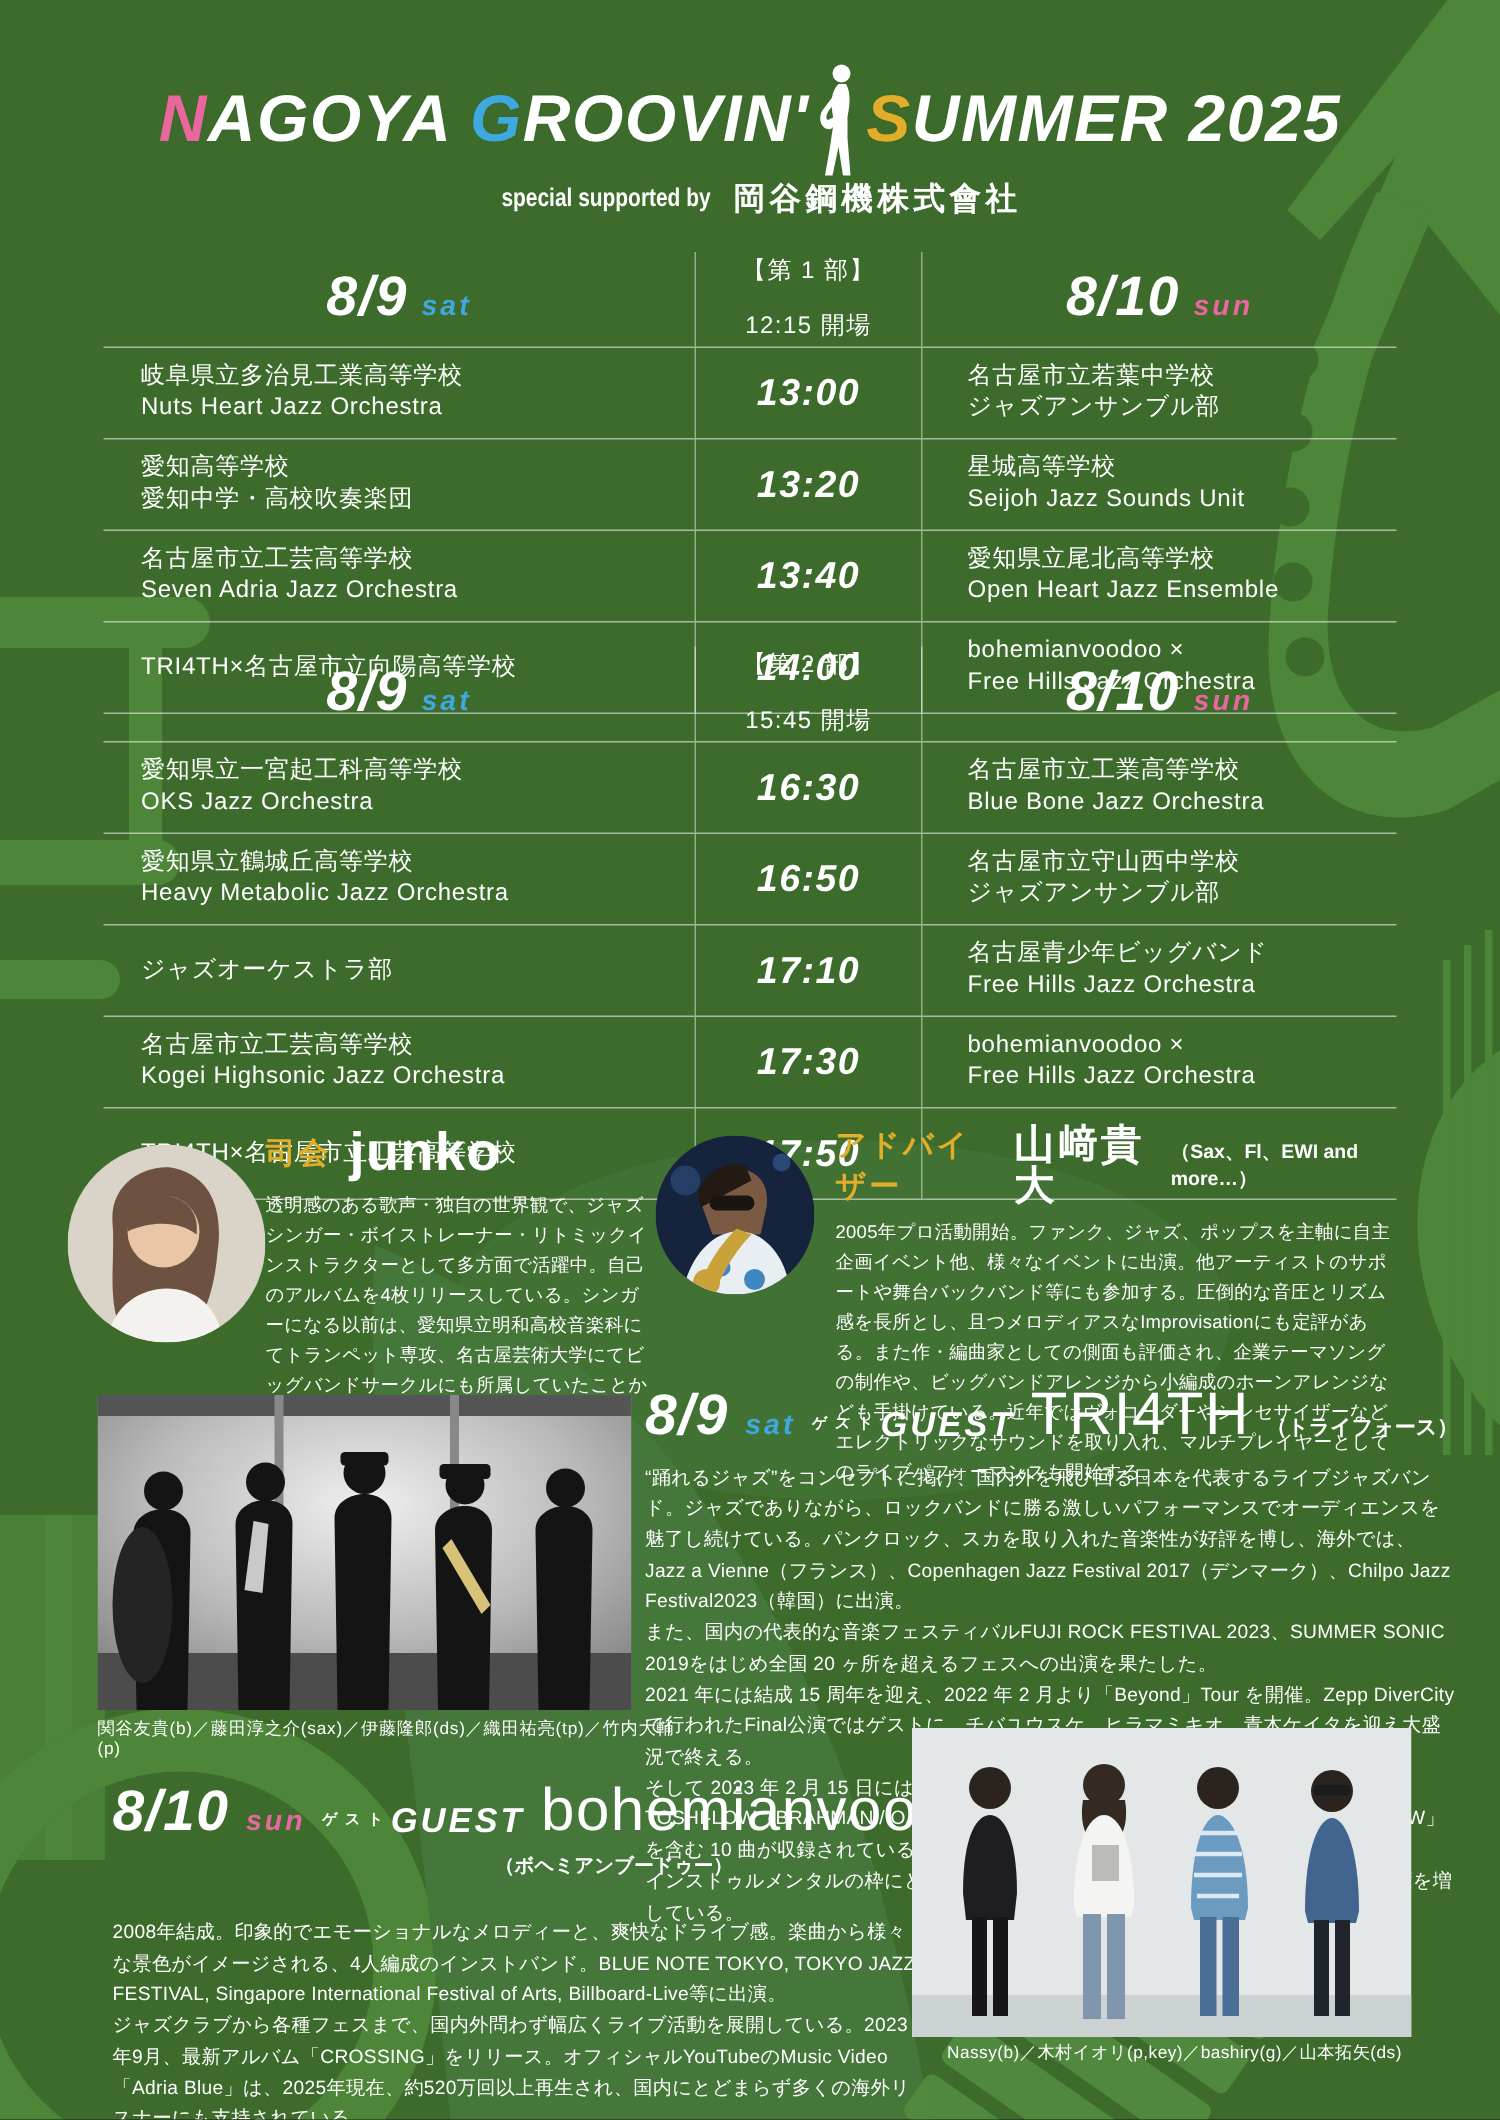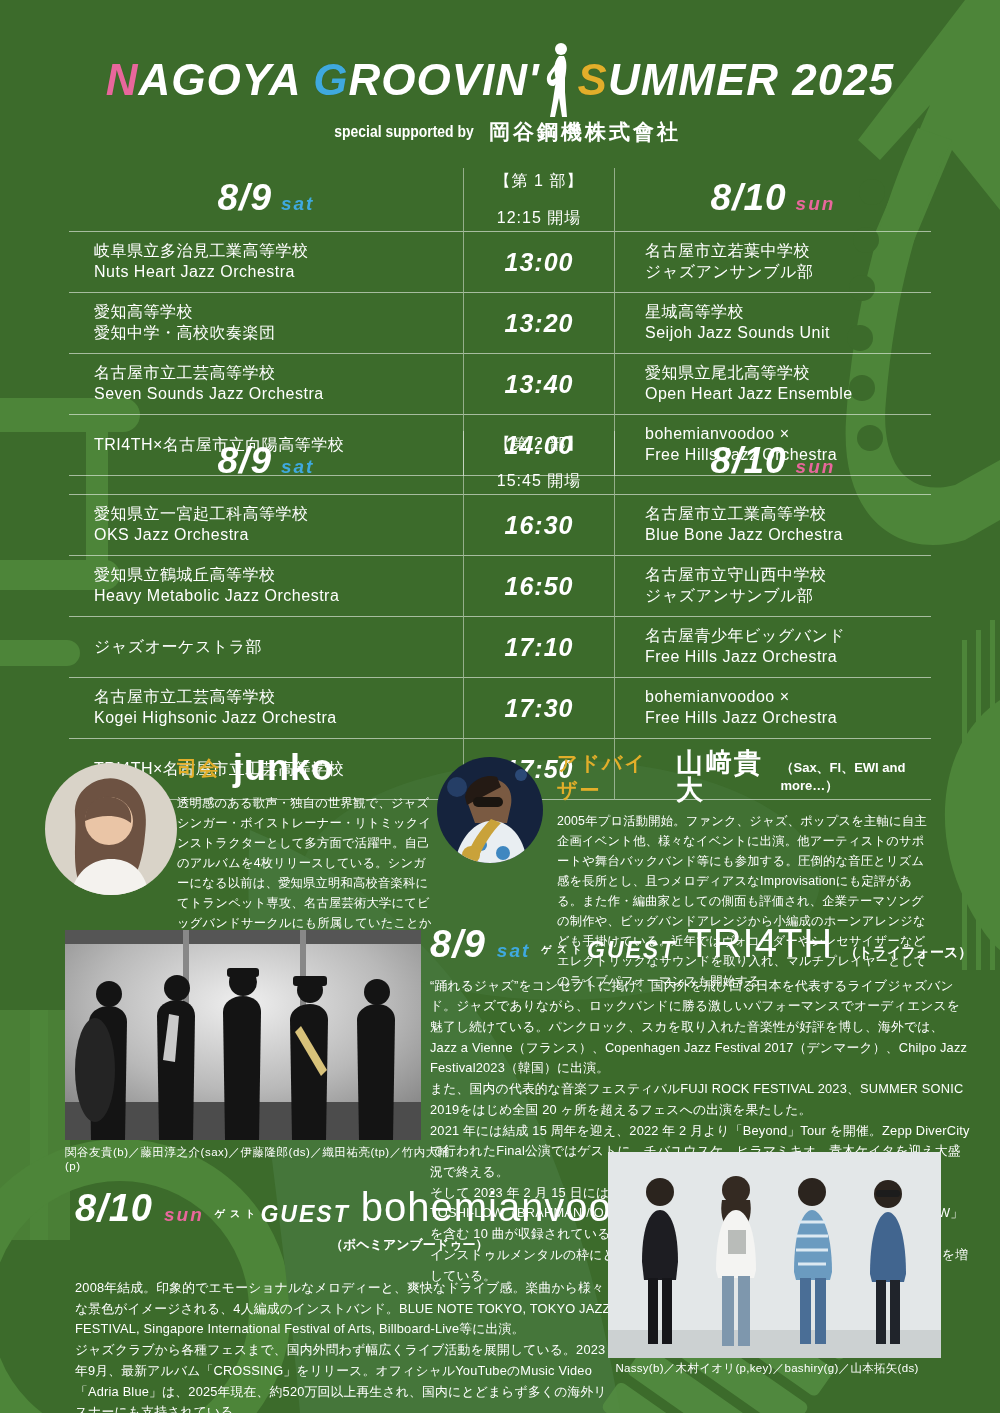"Seven Sounds Jazz Orchestra" span { text: Sounds -> Adria }
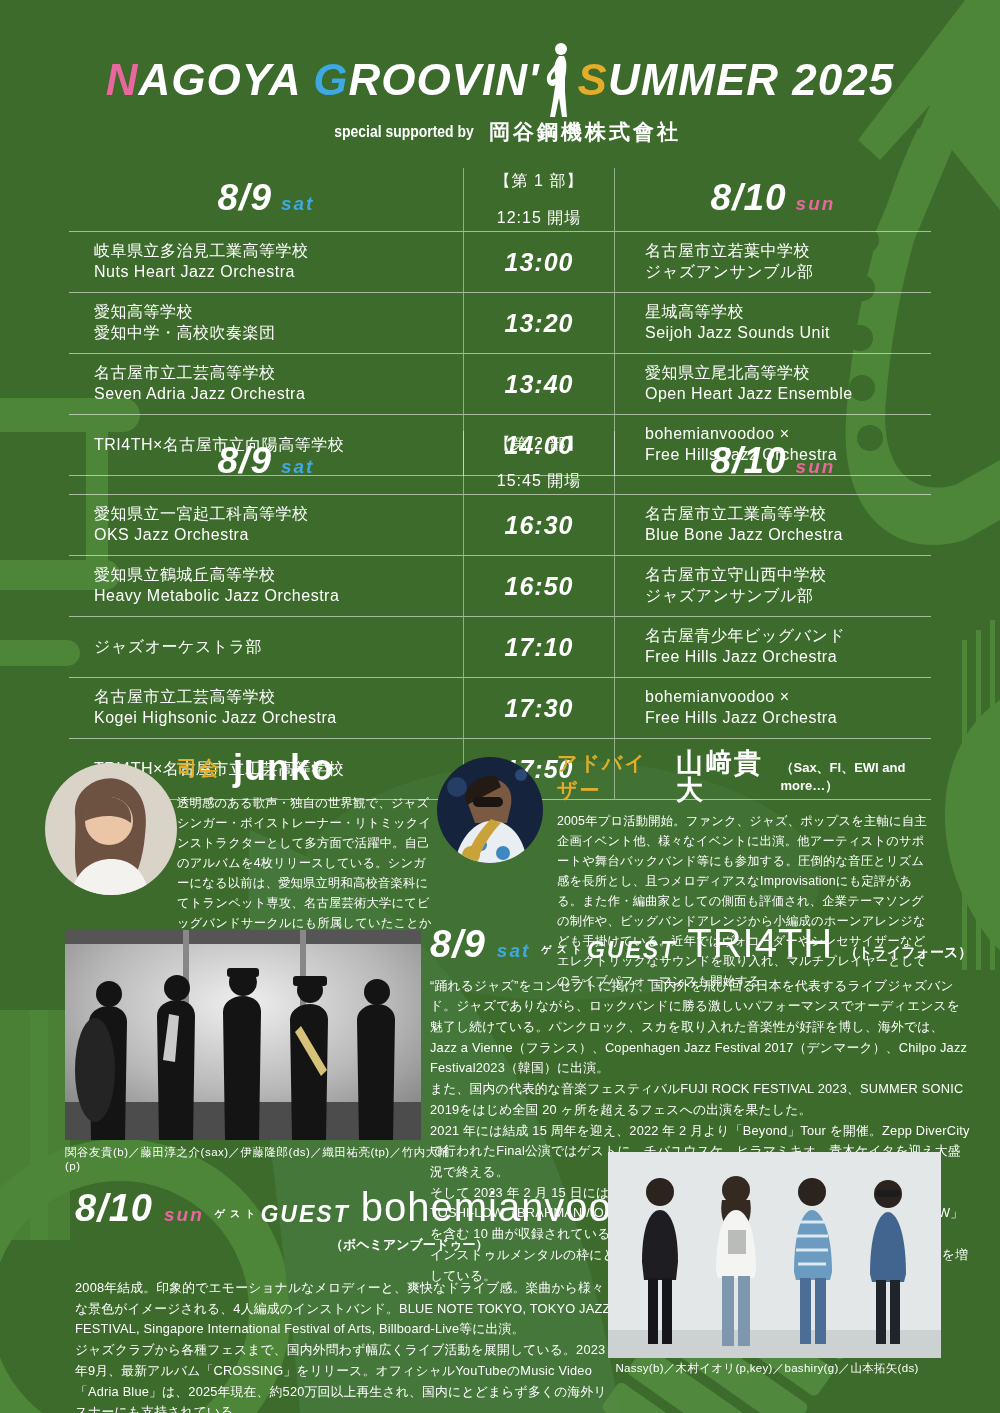"Nassy(b)／木村イオリ(p,key)／bashiry(g)／山本拓矢(ds" #bv-caption { left: 592px -> 608px }
